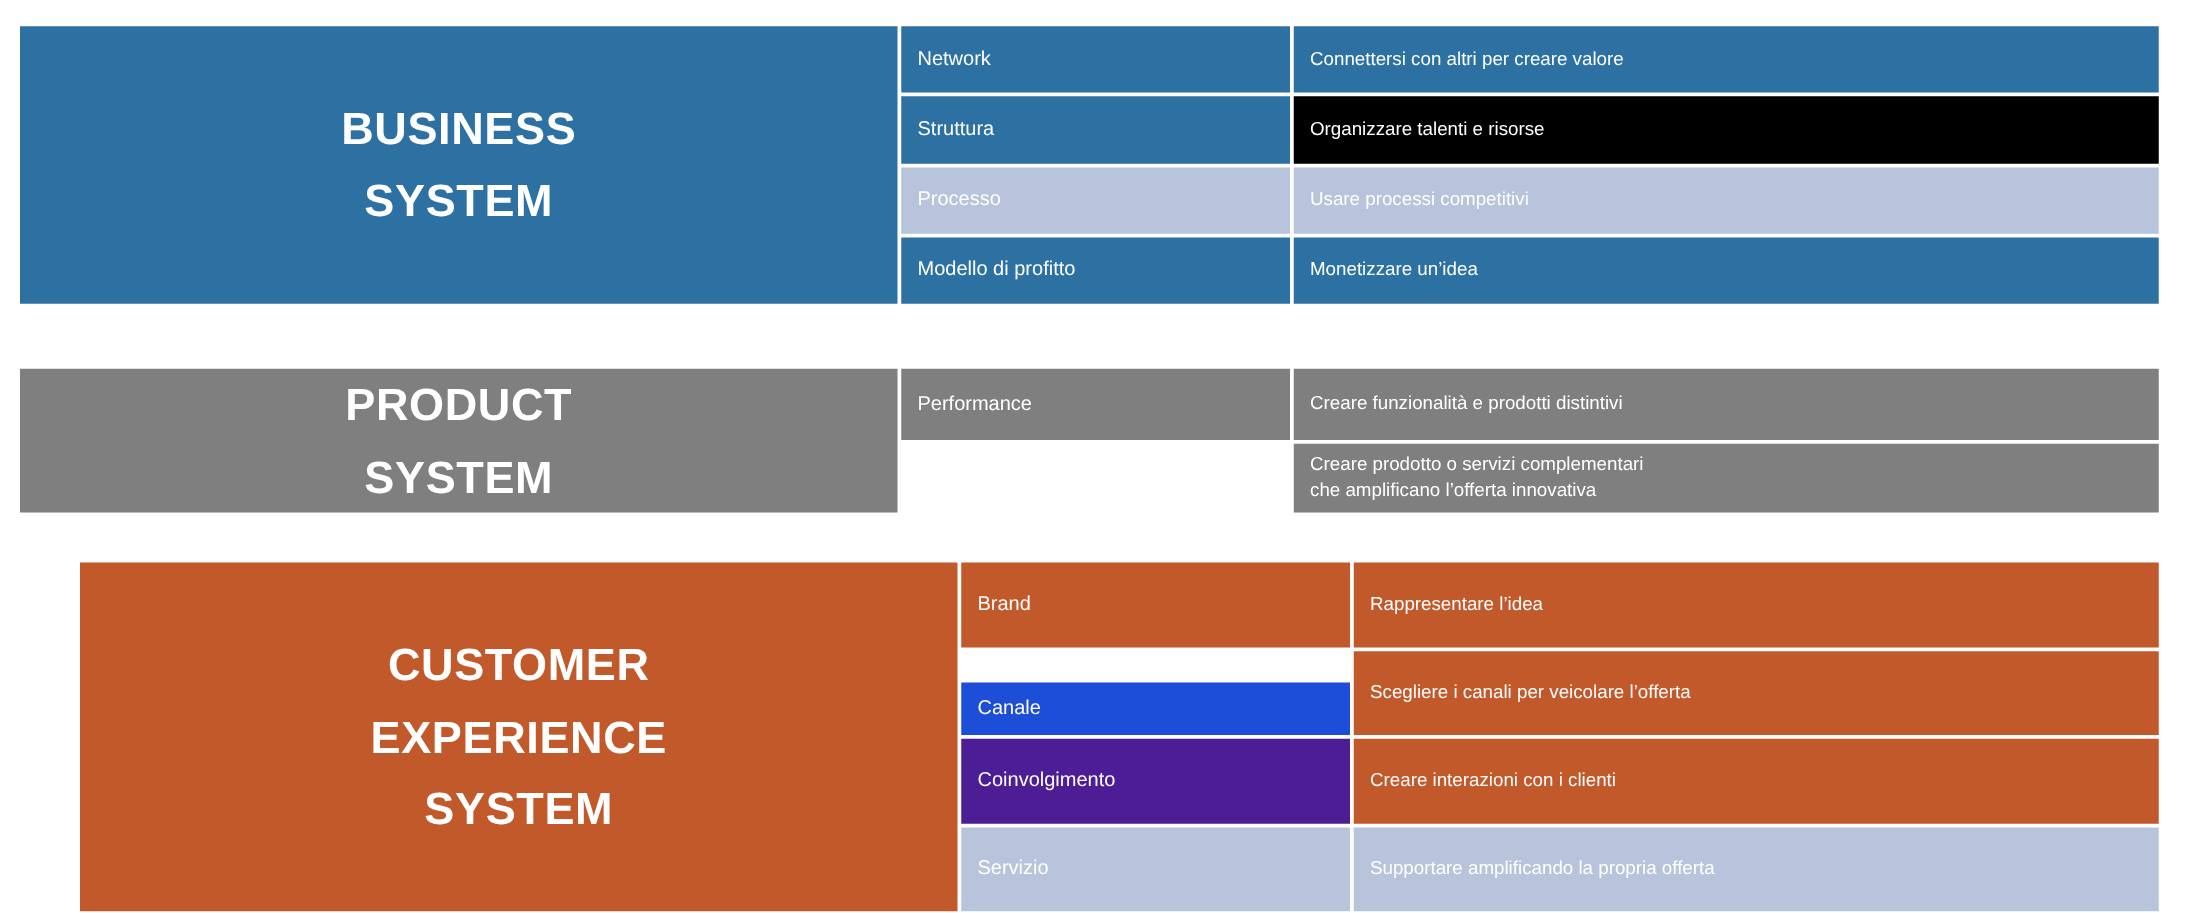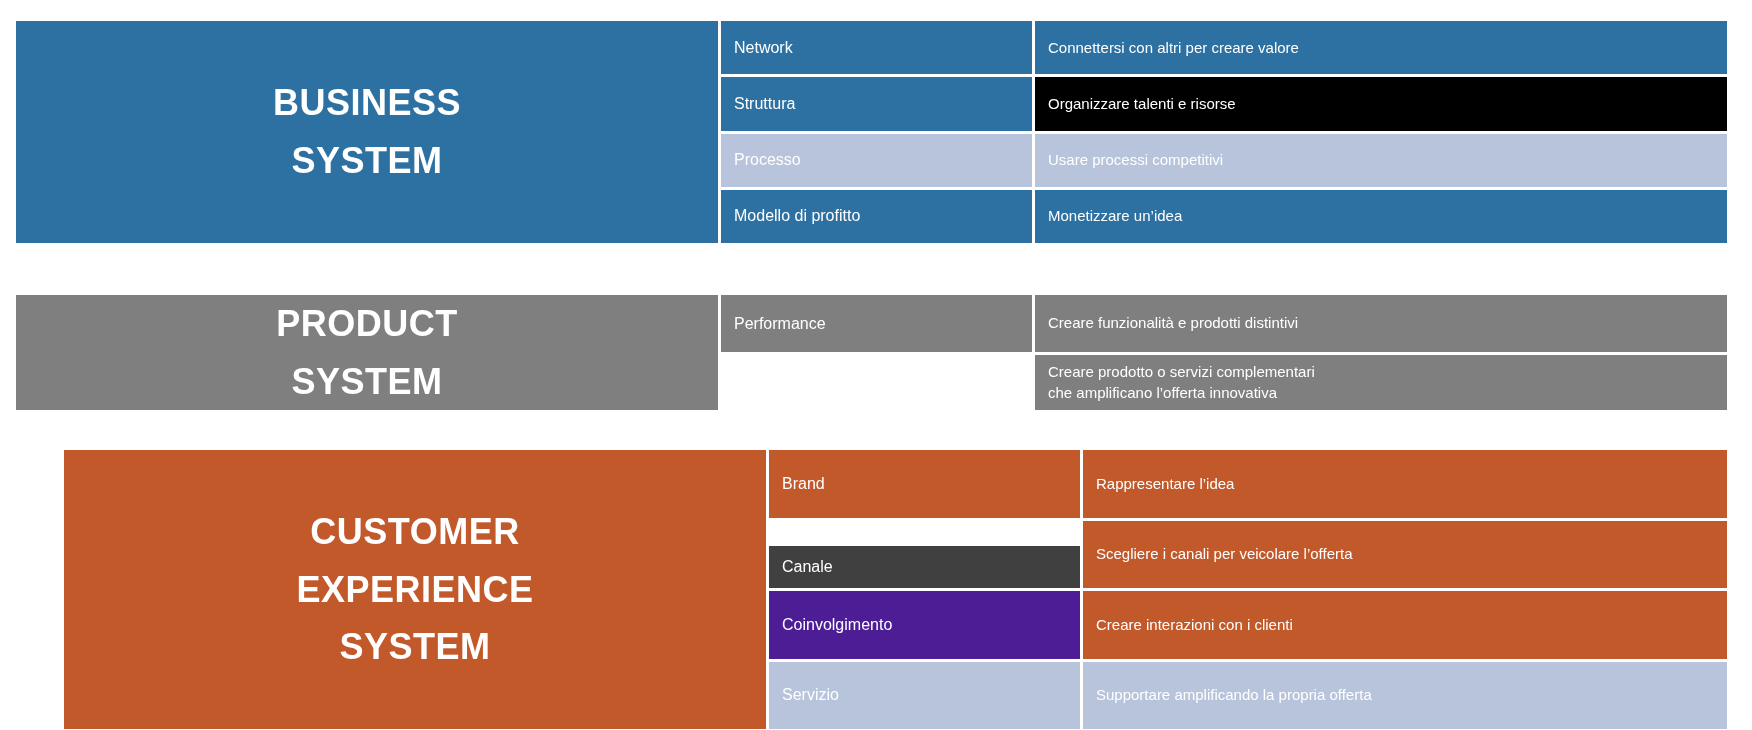"Canale" div.cell { background: #404040 -> #1d4ed8 }
